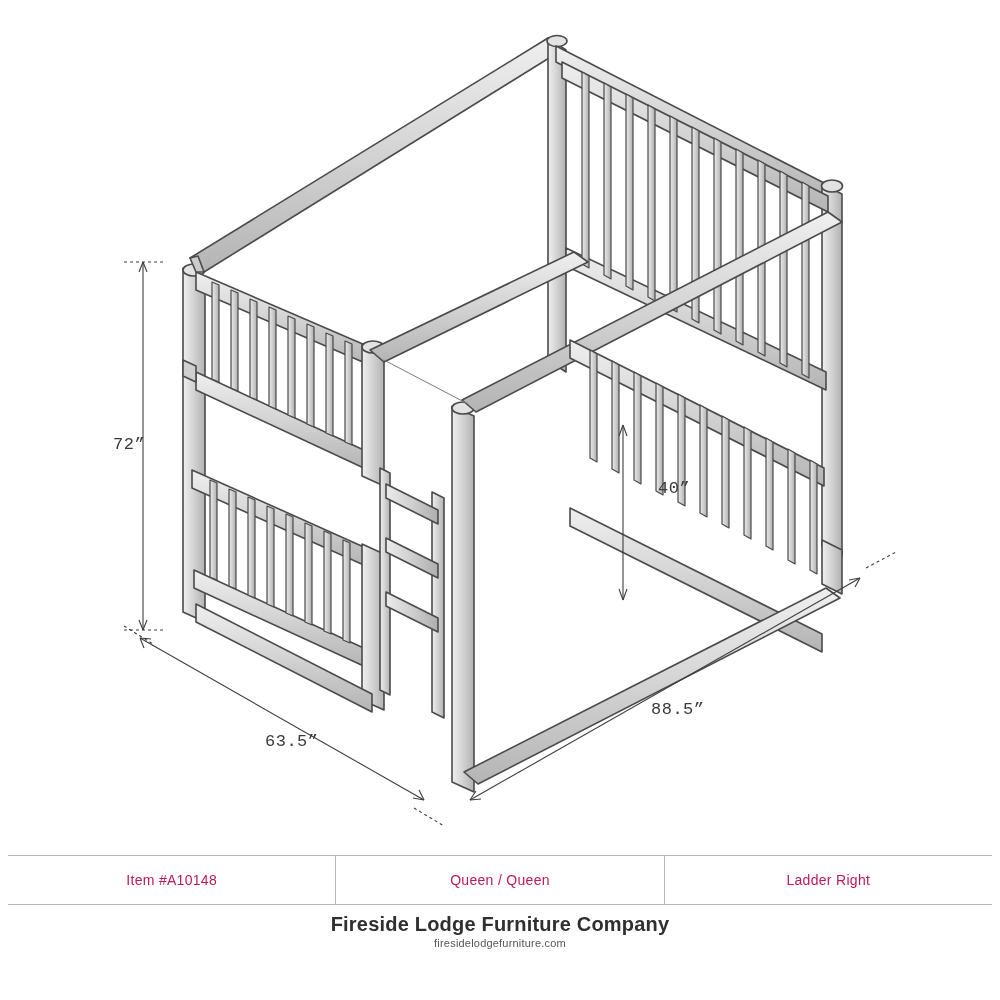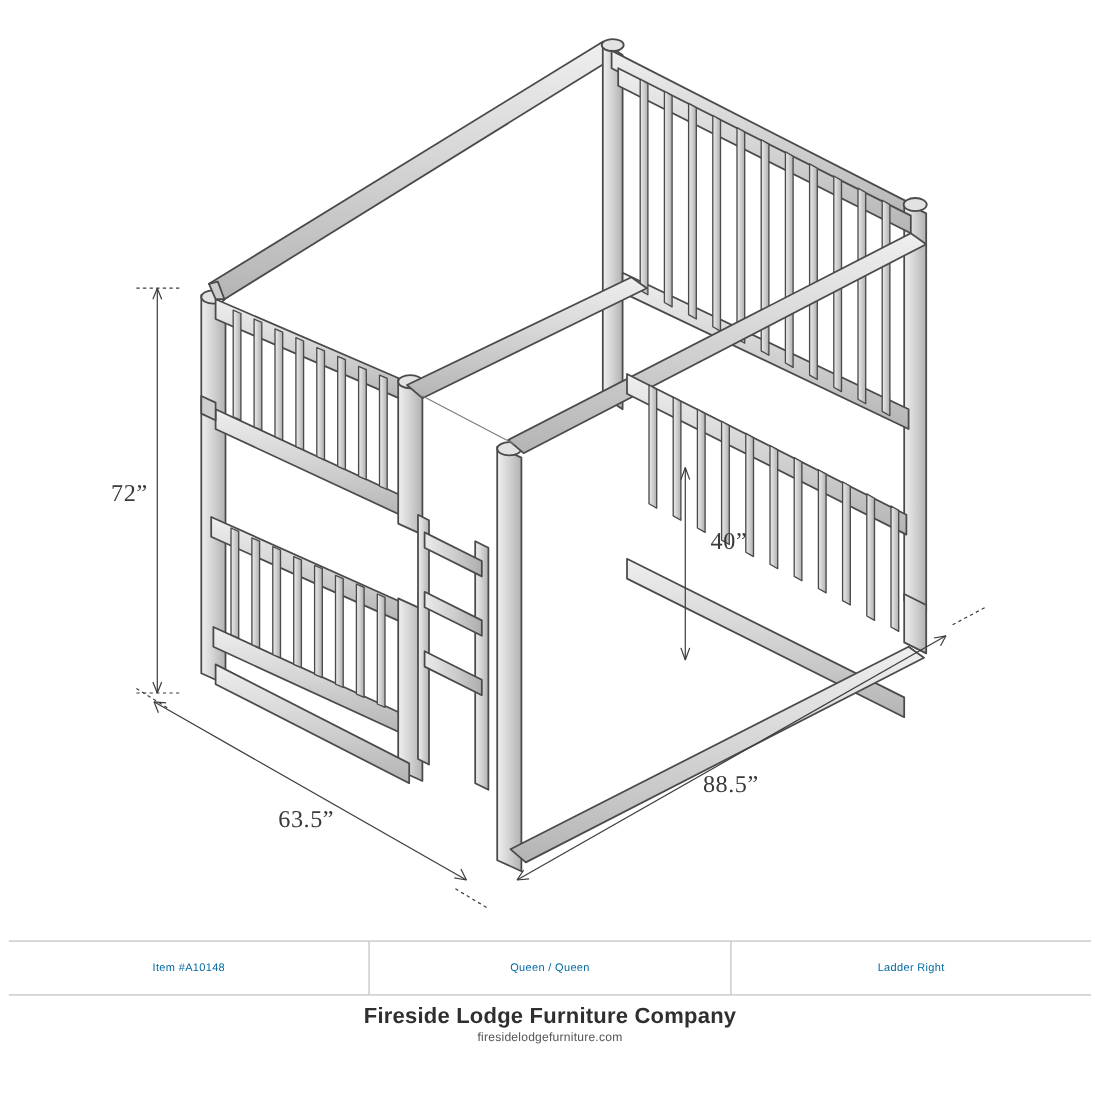"72”" .dim-label { font-family: Liberation Serif, serif -> Liberation Mono, monospace; font-size: 22px -> 17px; margin-left: none -> 12px }
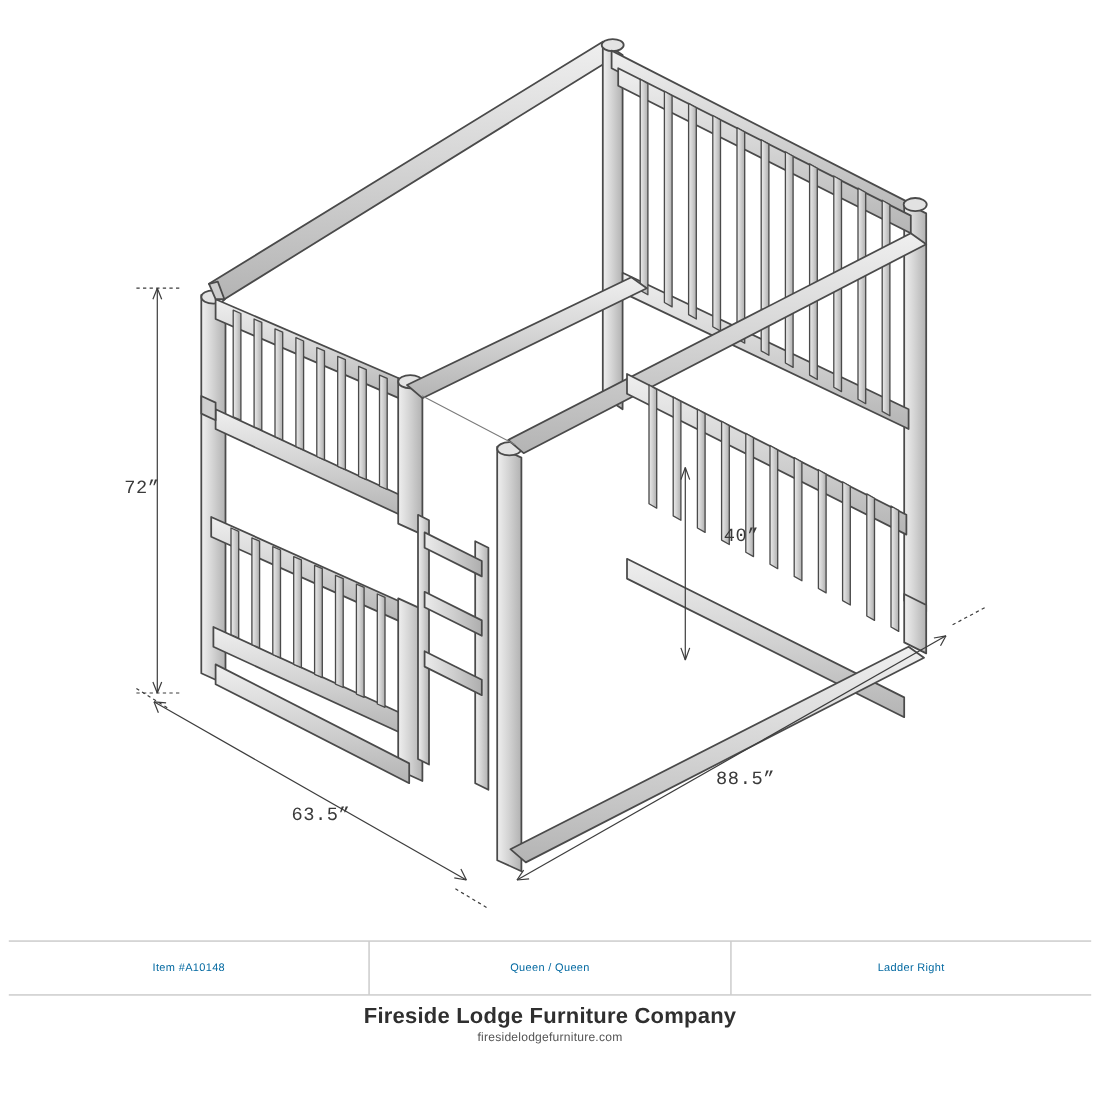"Item #A10148" .spec-cell { color: #0369a1 -> #be185d; font-size: 10px -> 14px }
